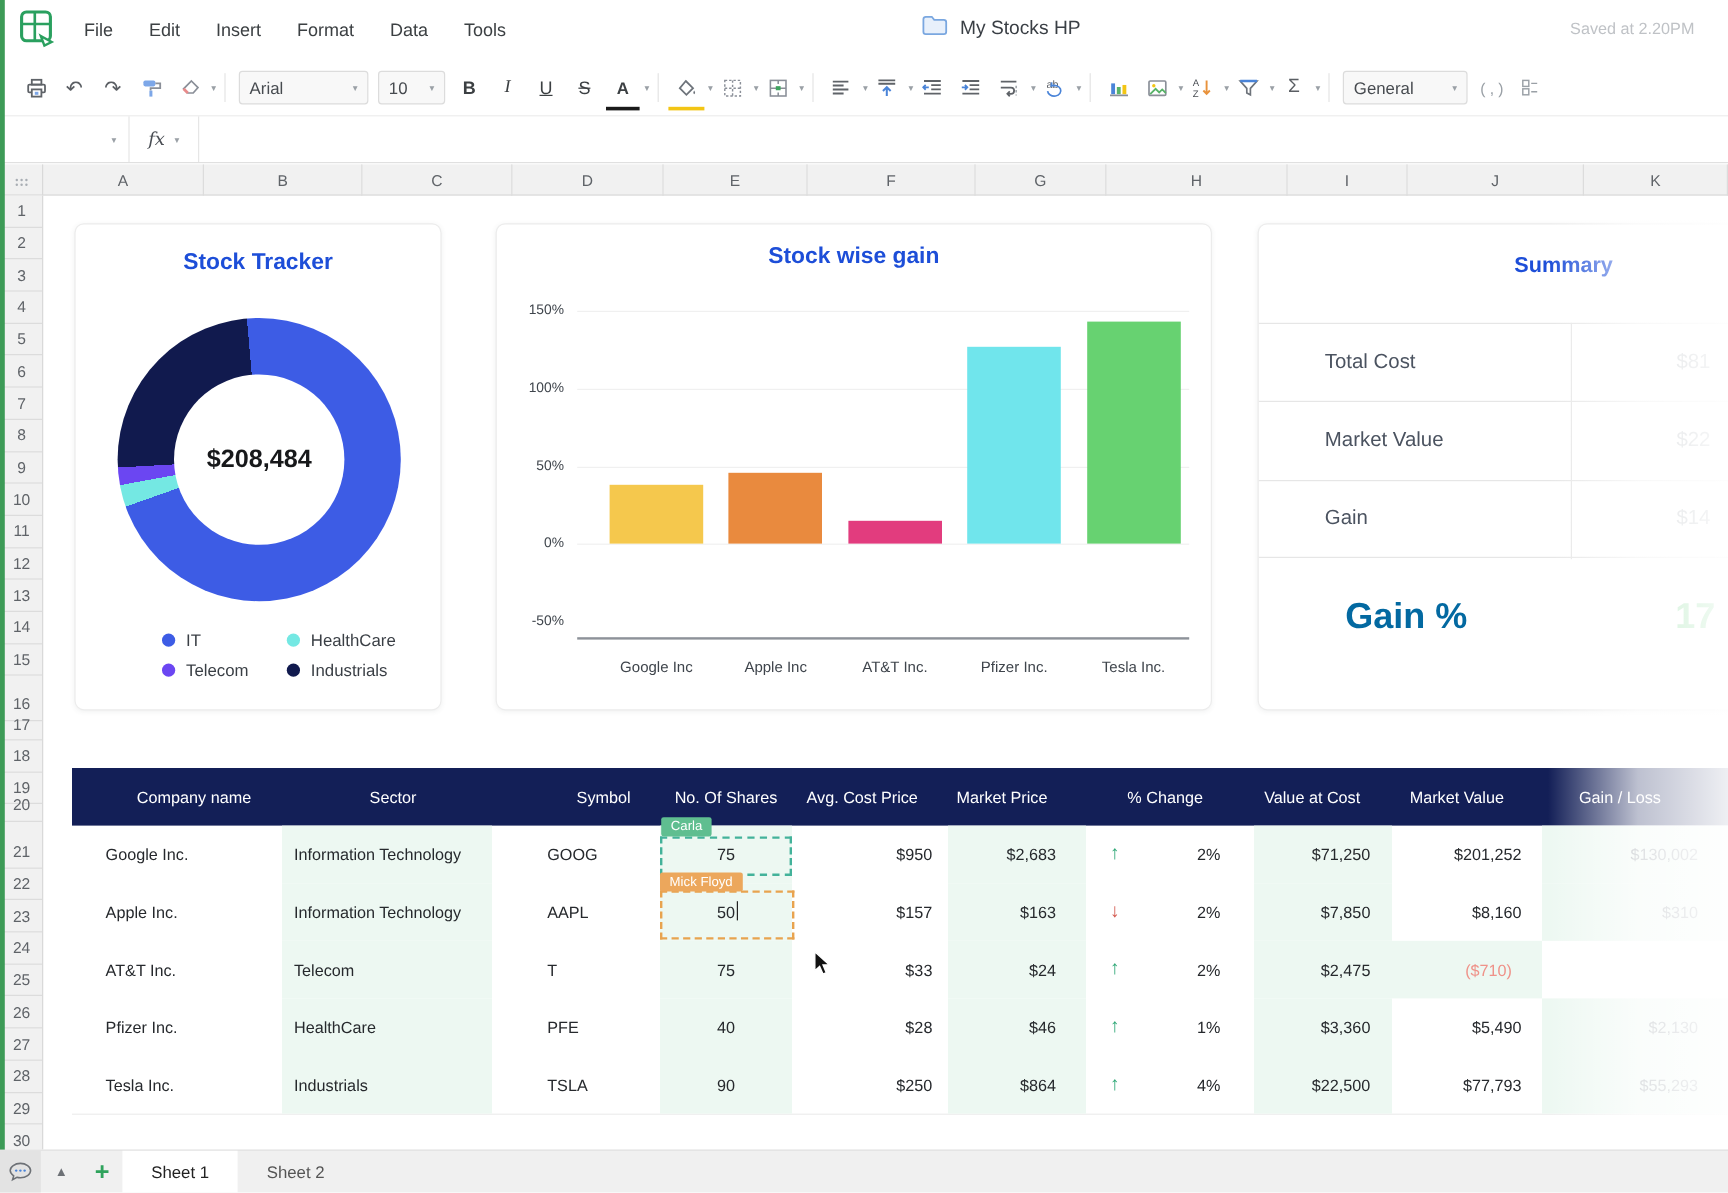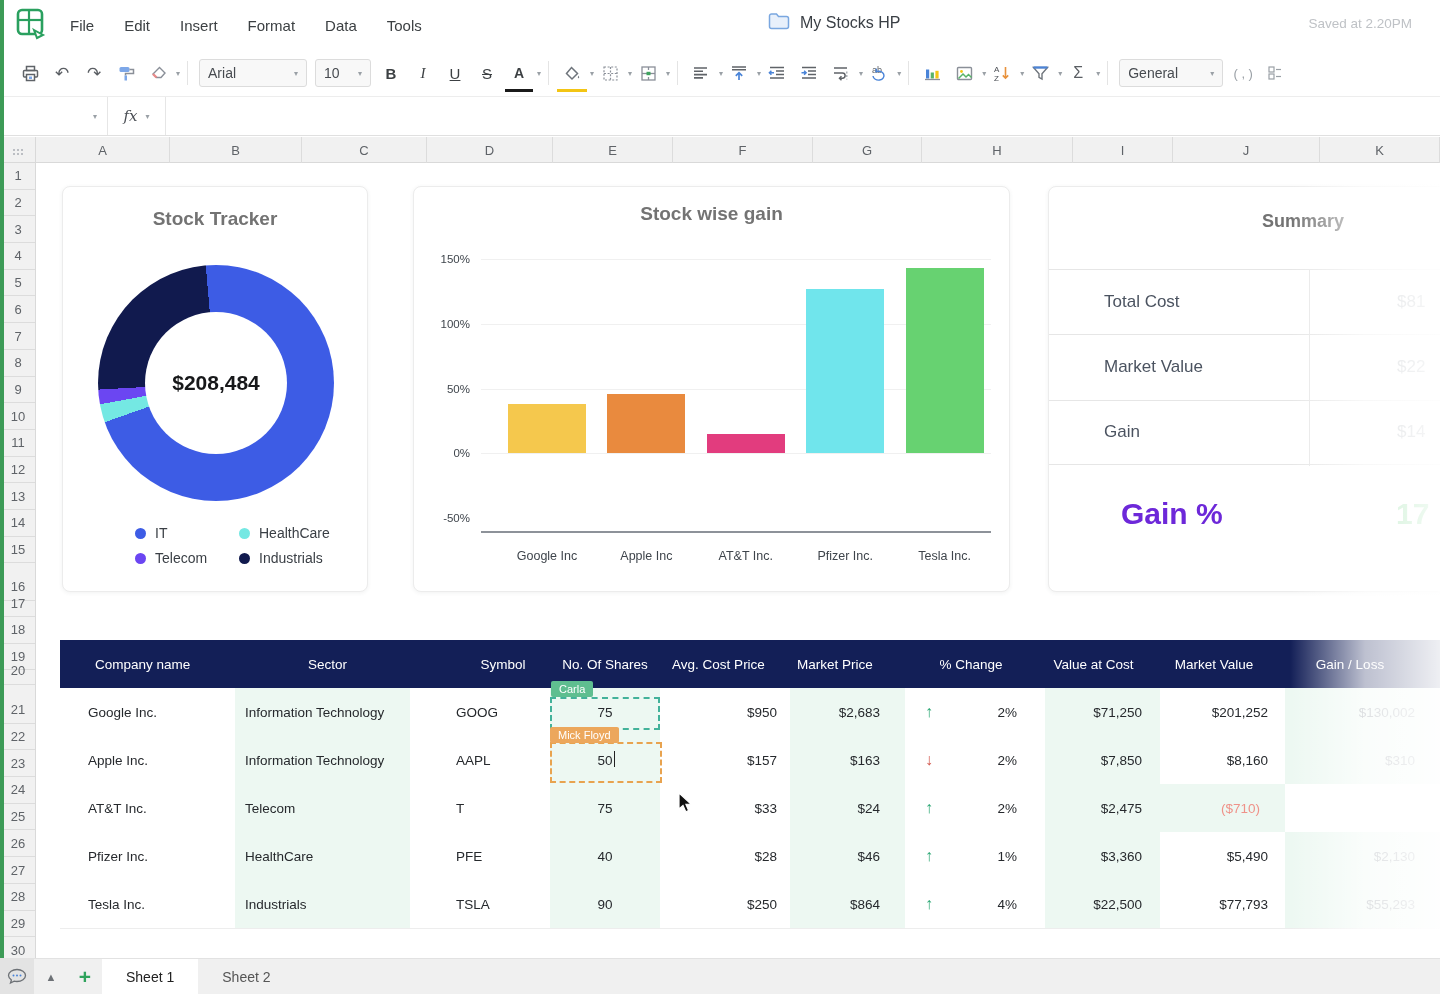"Stock Tracker" .card-title { color: #737373 -> #1d4ed8 }
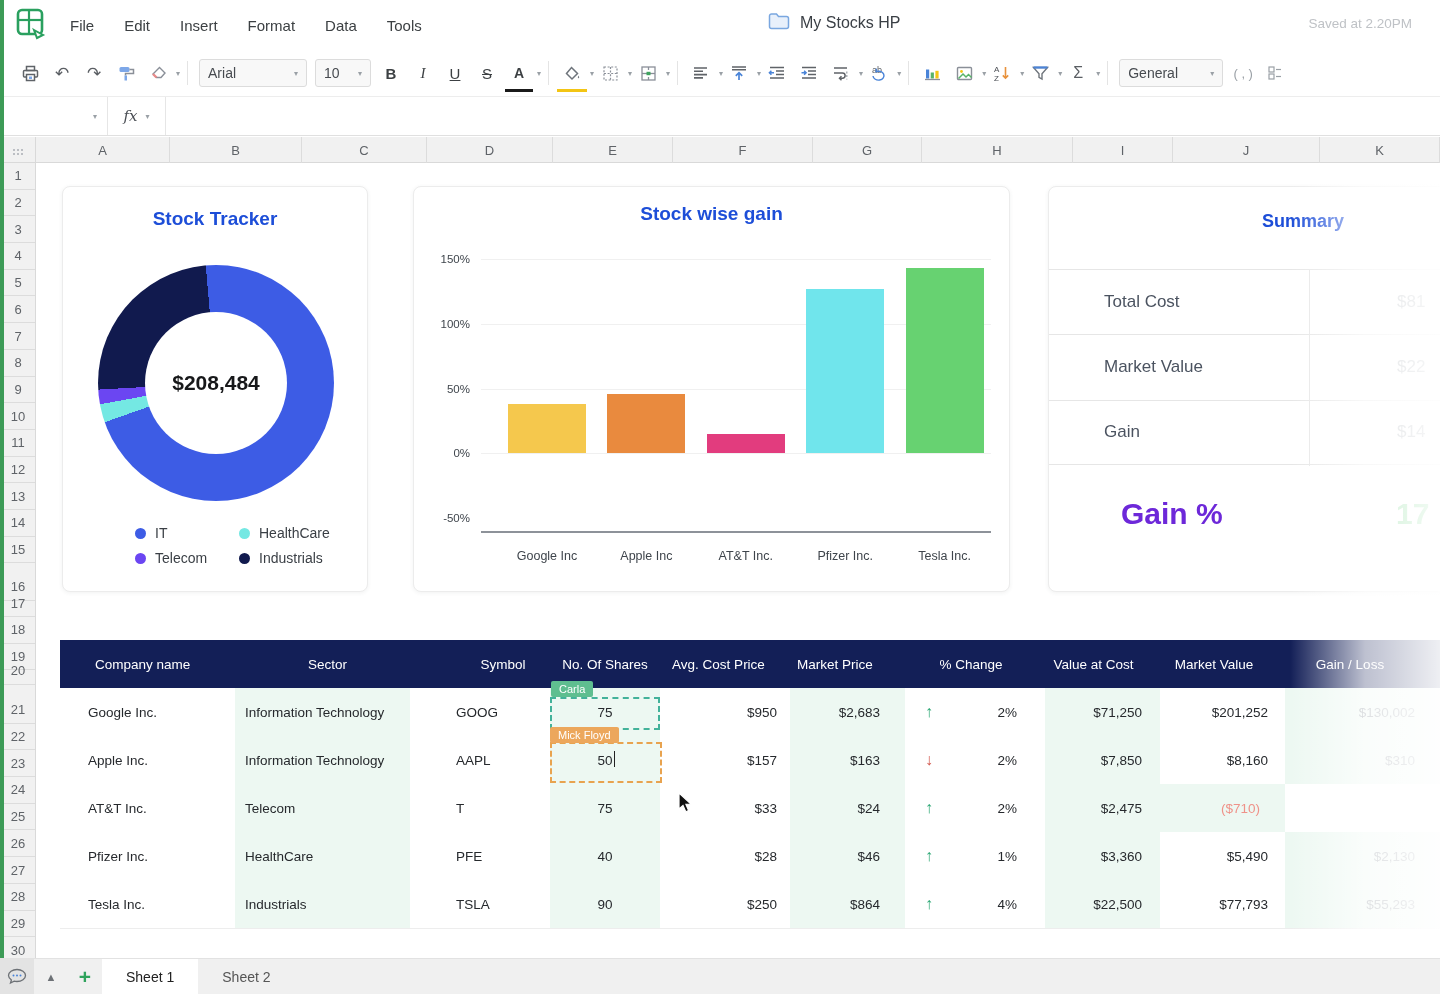"Gain %" div { color: #6d28d9 -> #0369a1 }
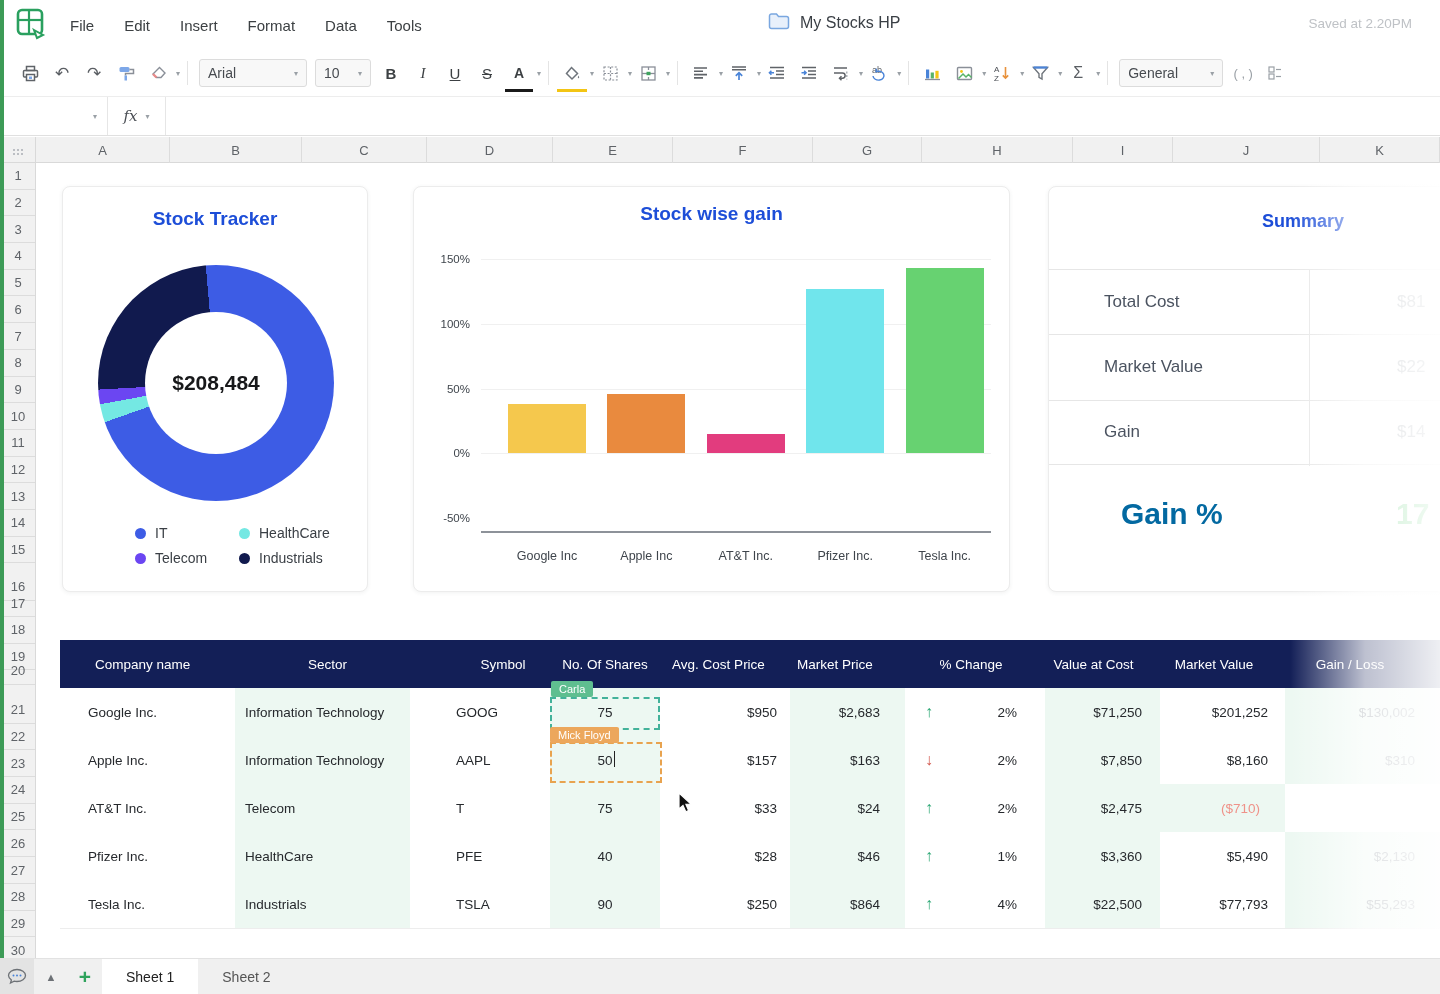"Company name" #thead .cell.c0 { padding-left: 35px -> 54px }
